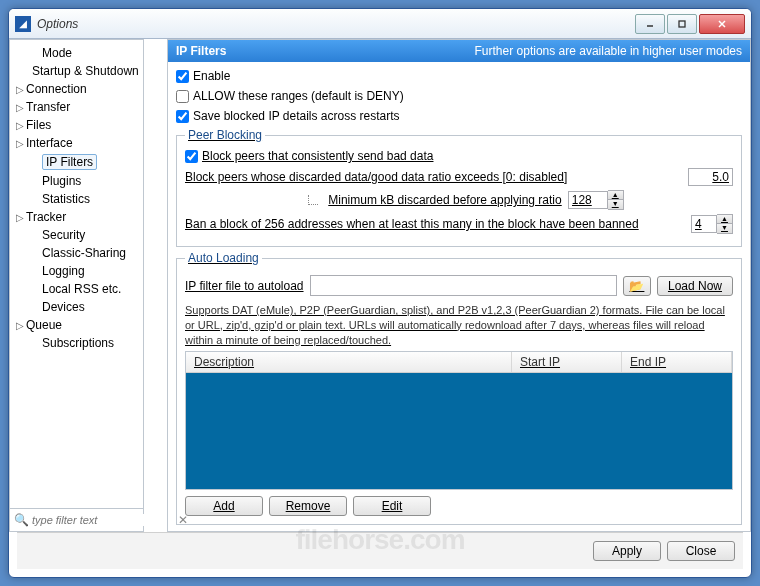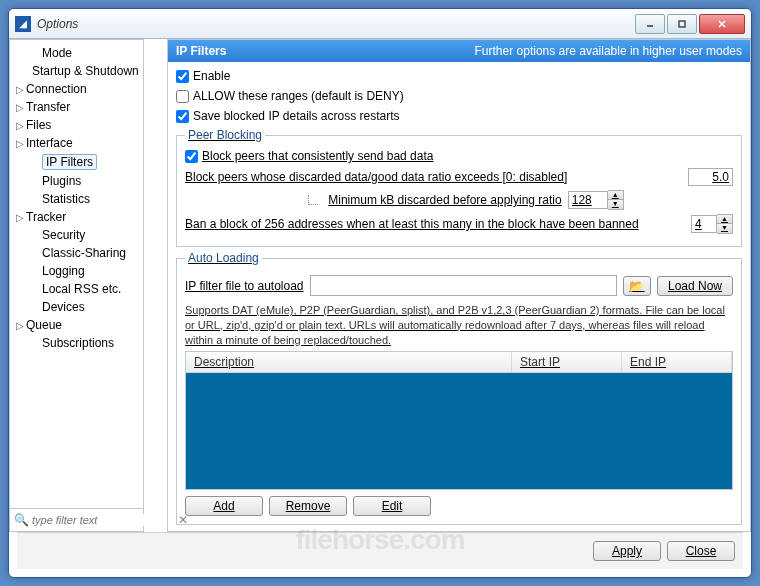"Apply" .footer { text-decoration: underline -> none }
